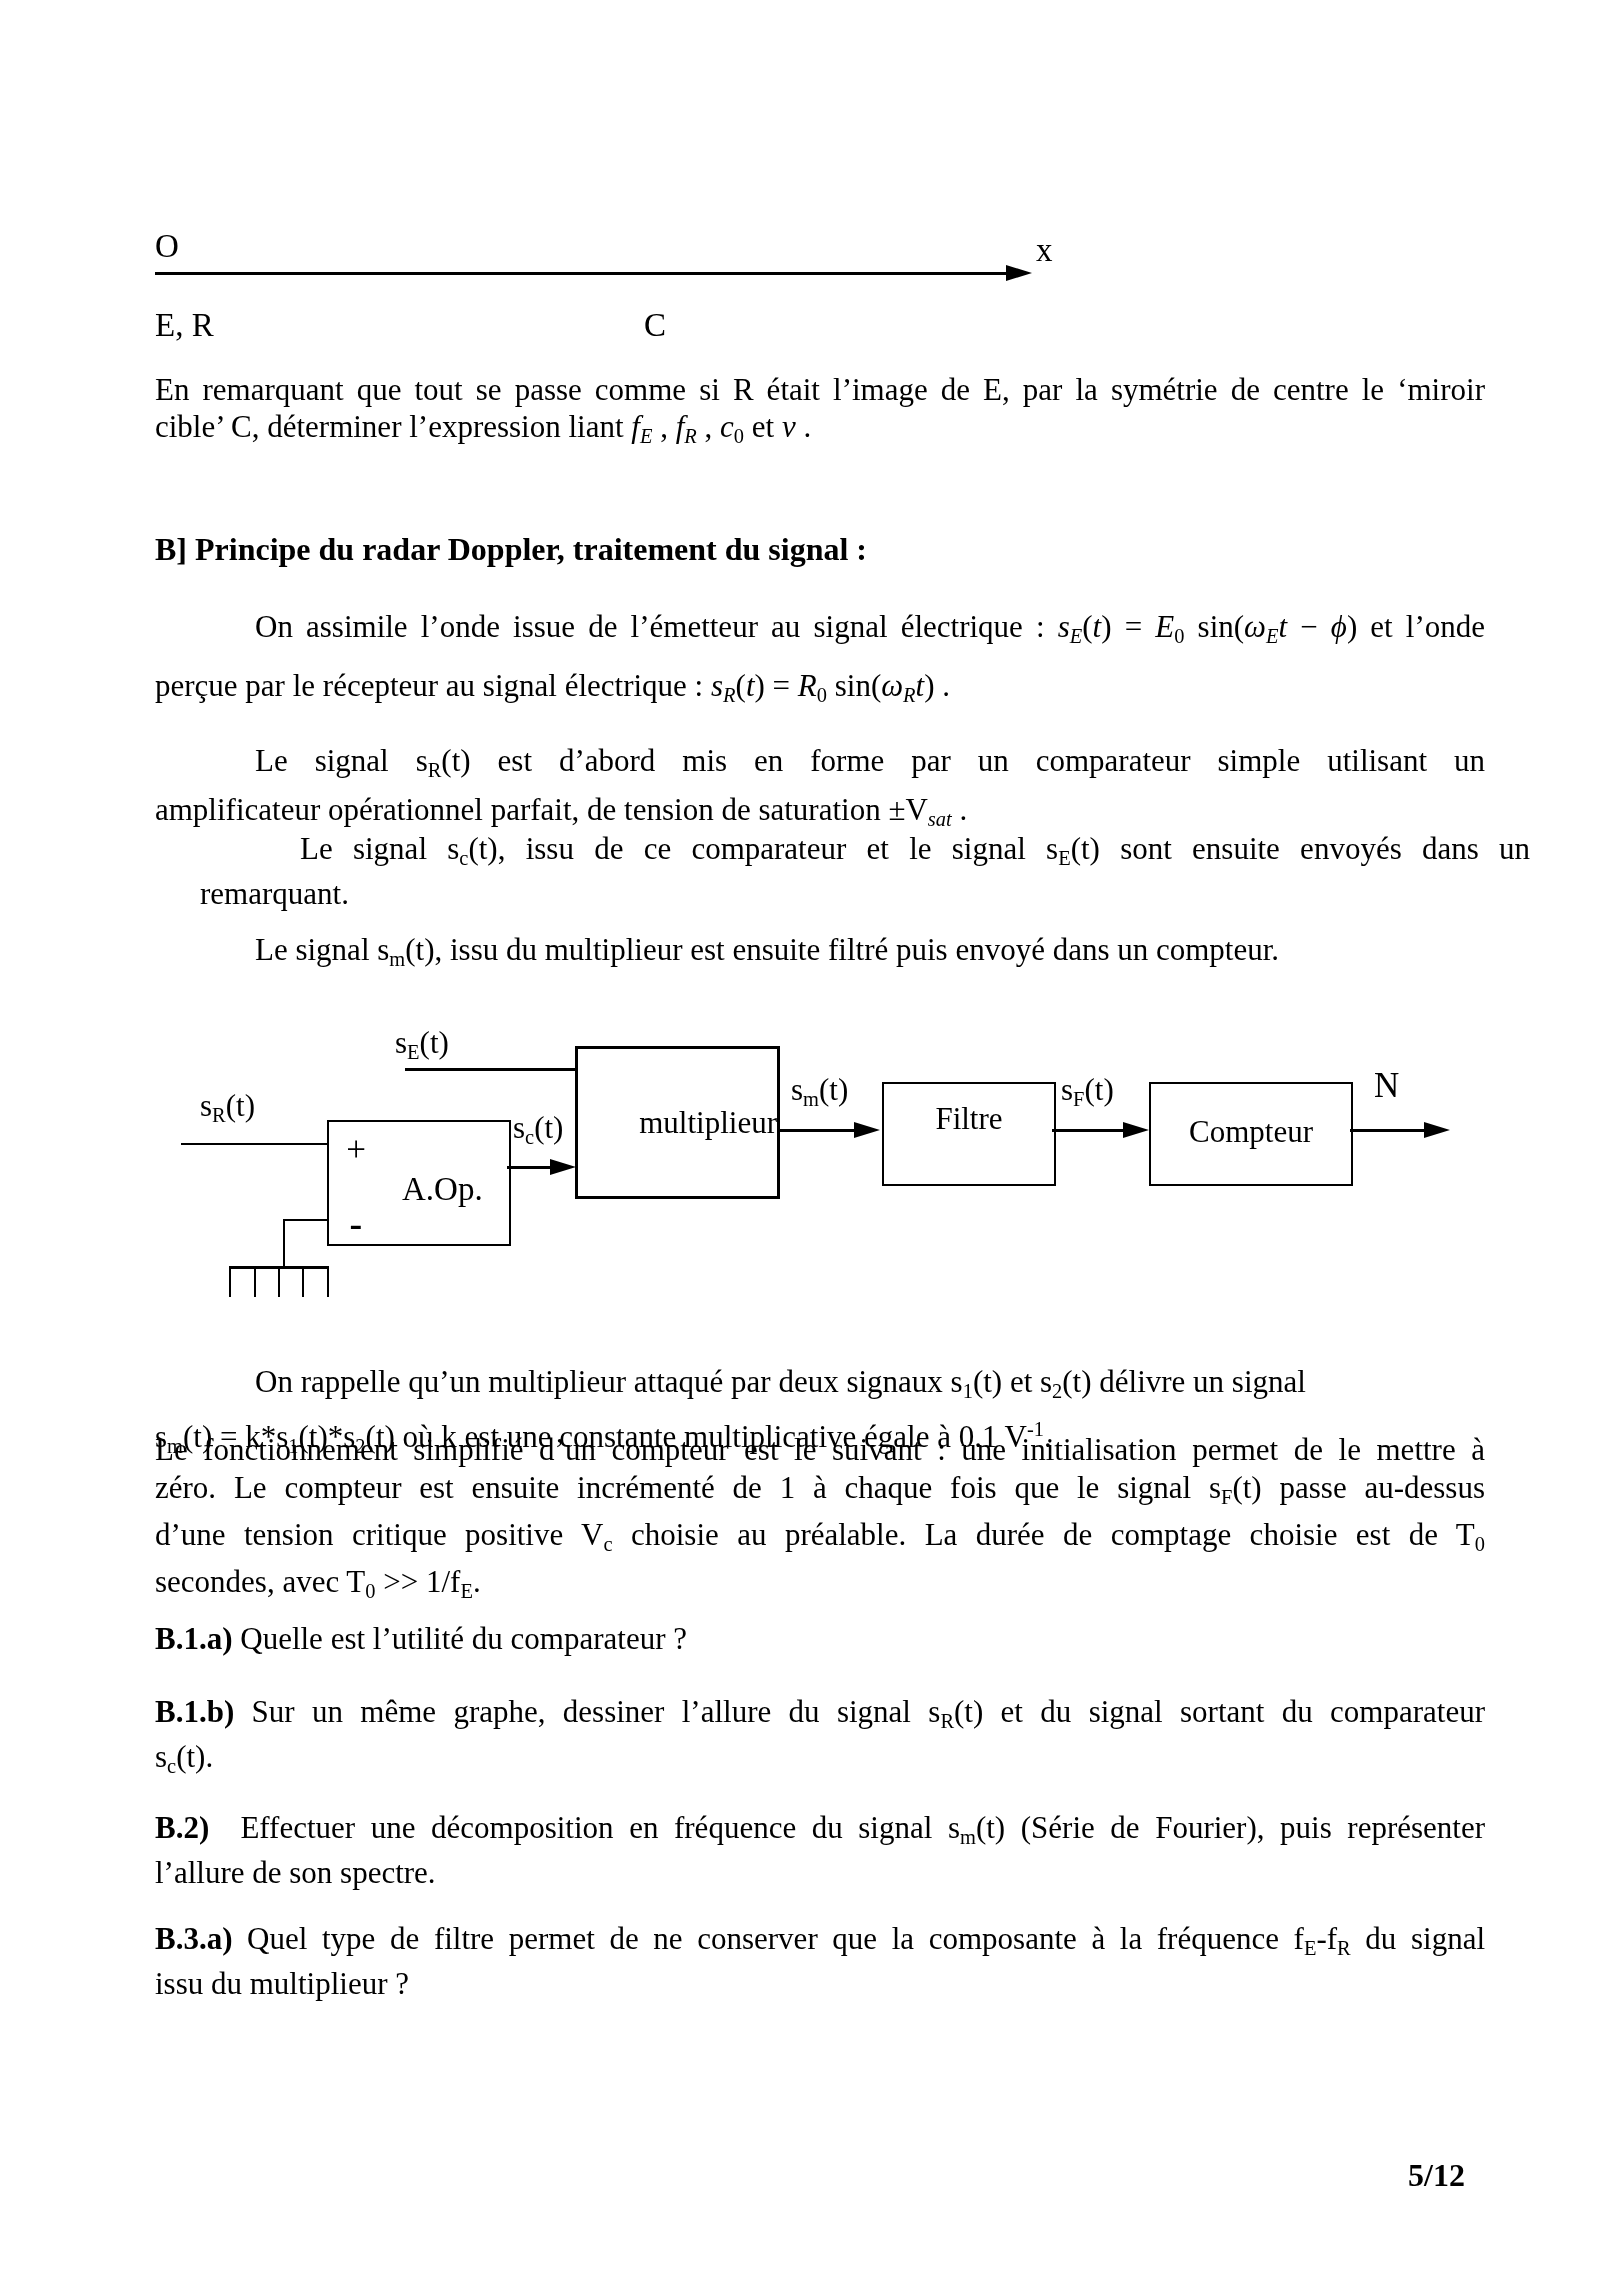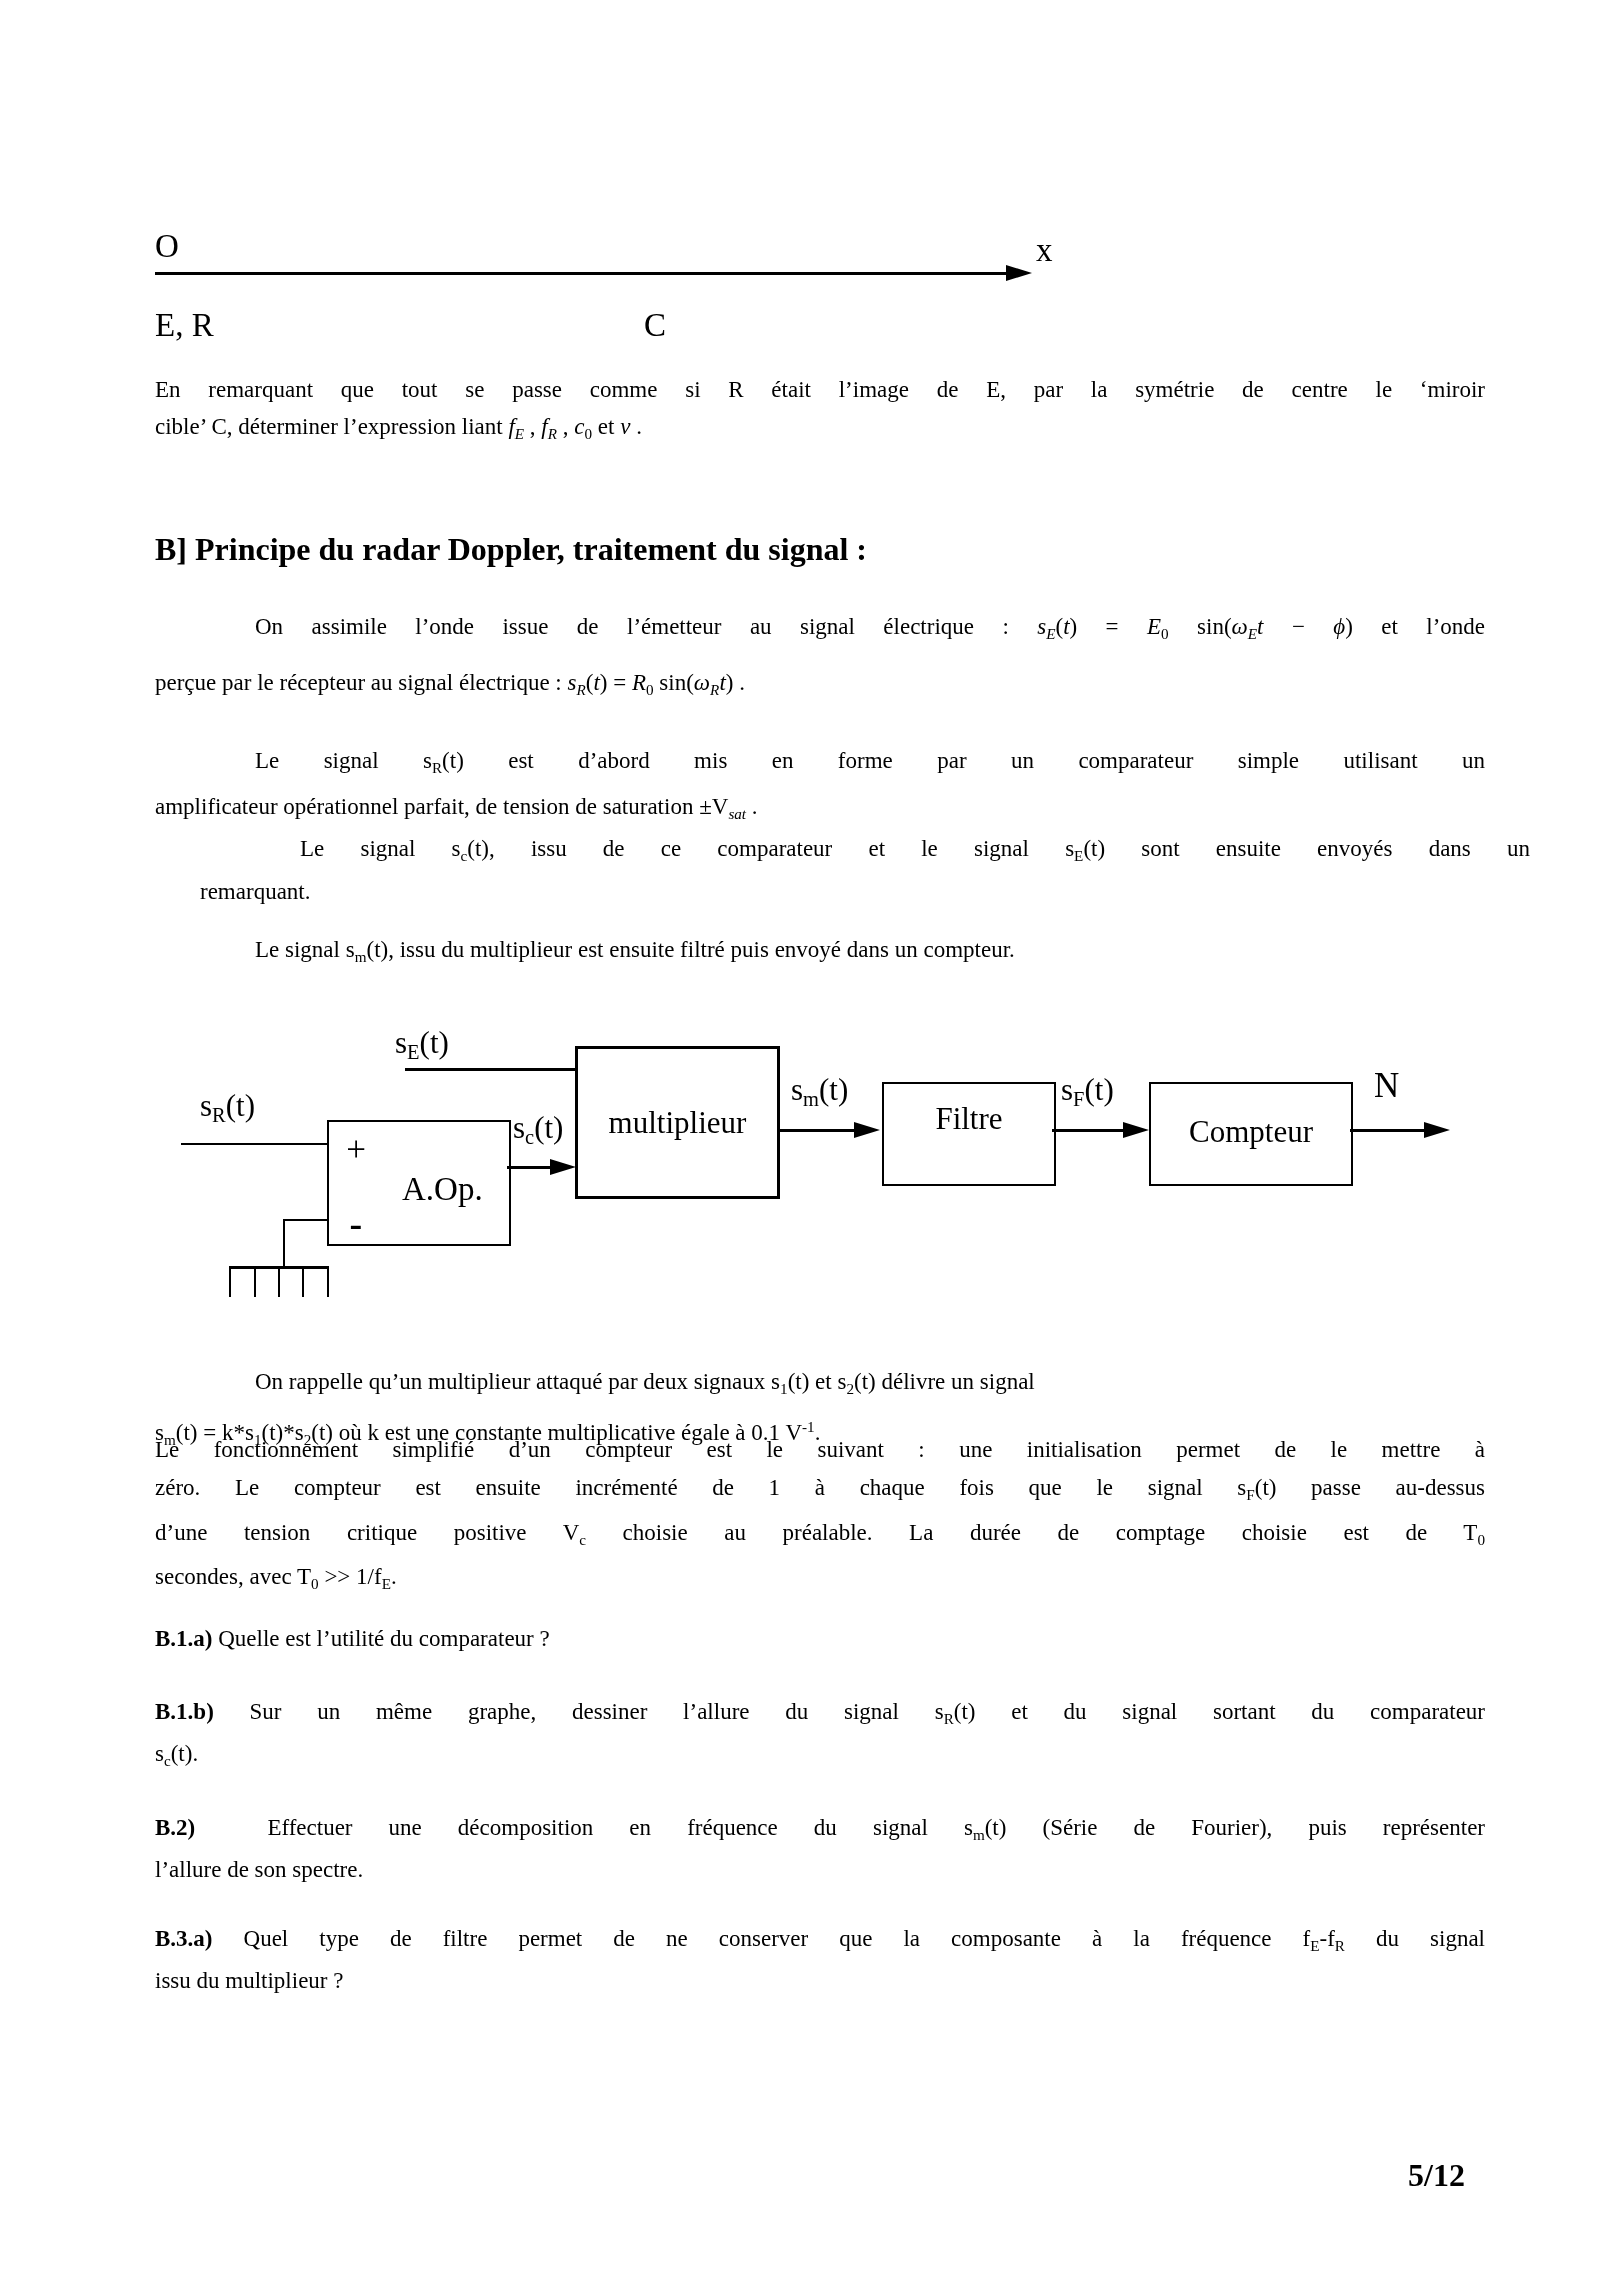"En remarquant que tout se" .para { font-size: 23px -> 31px }
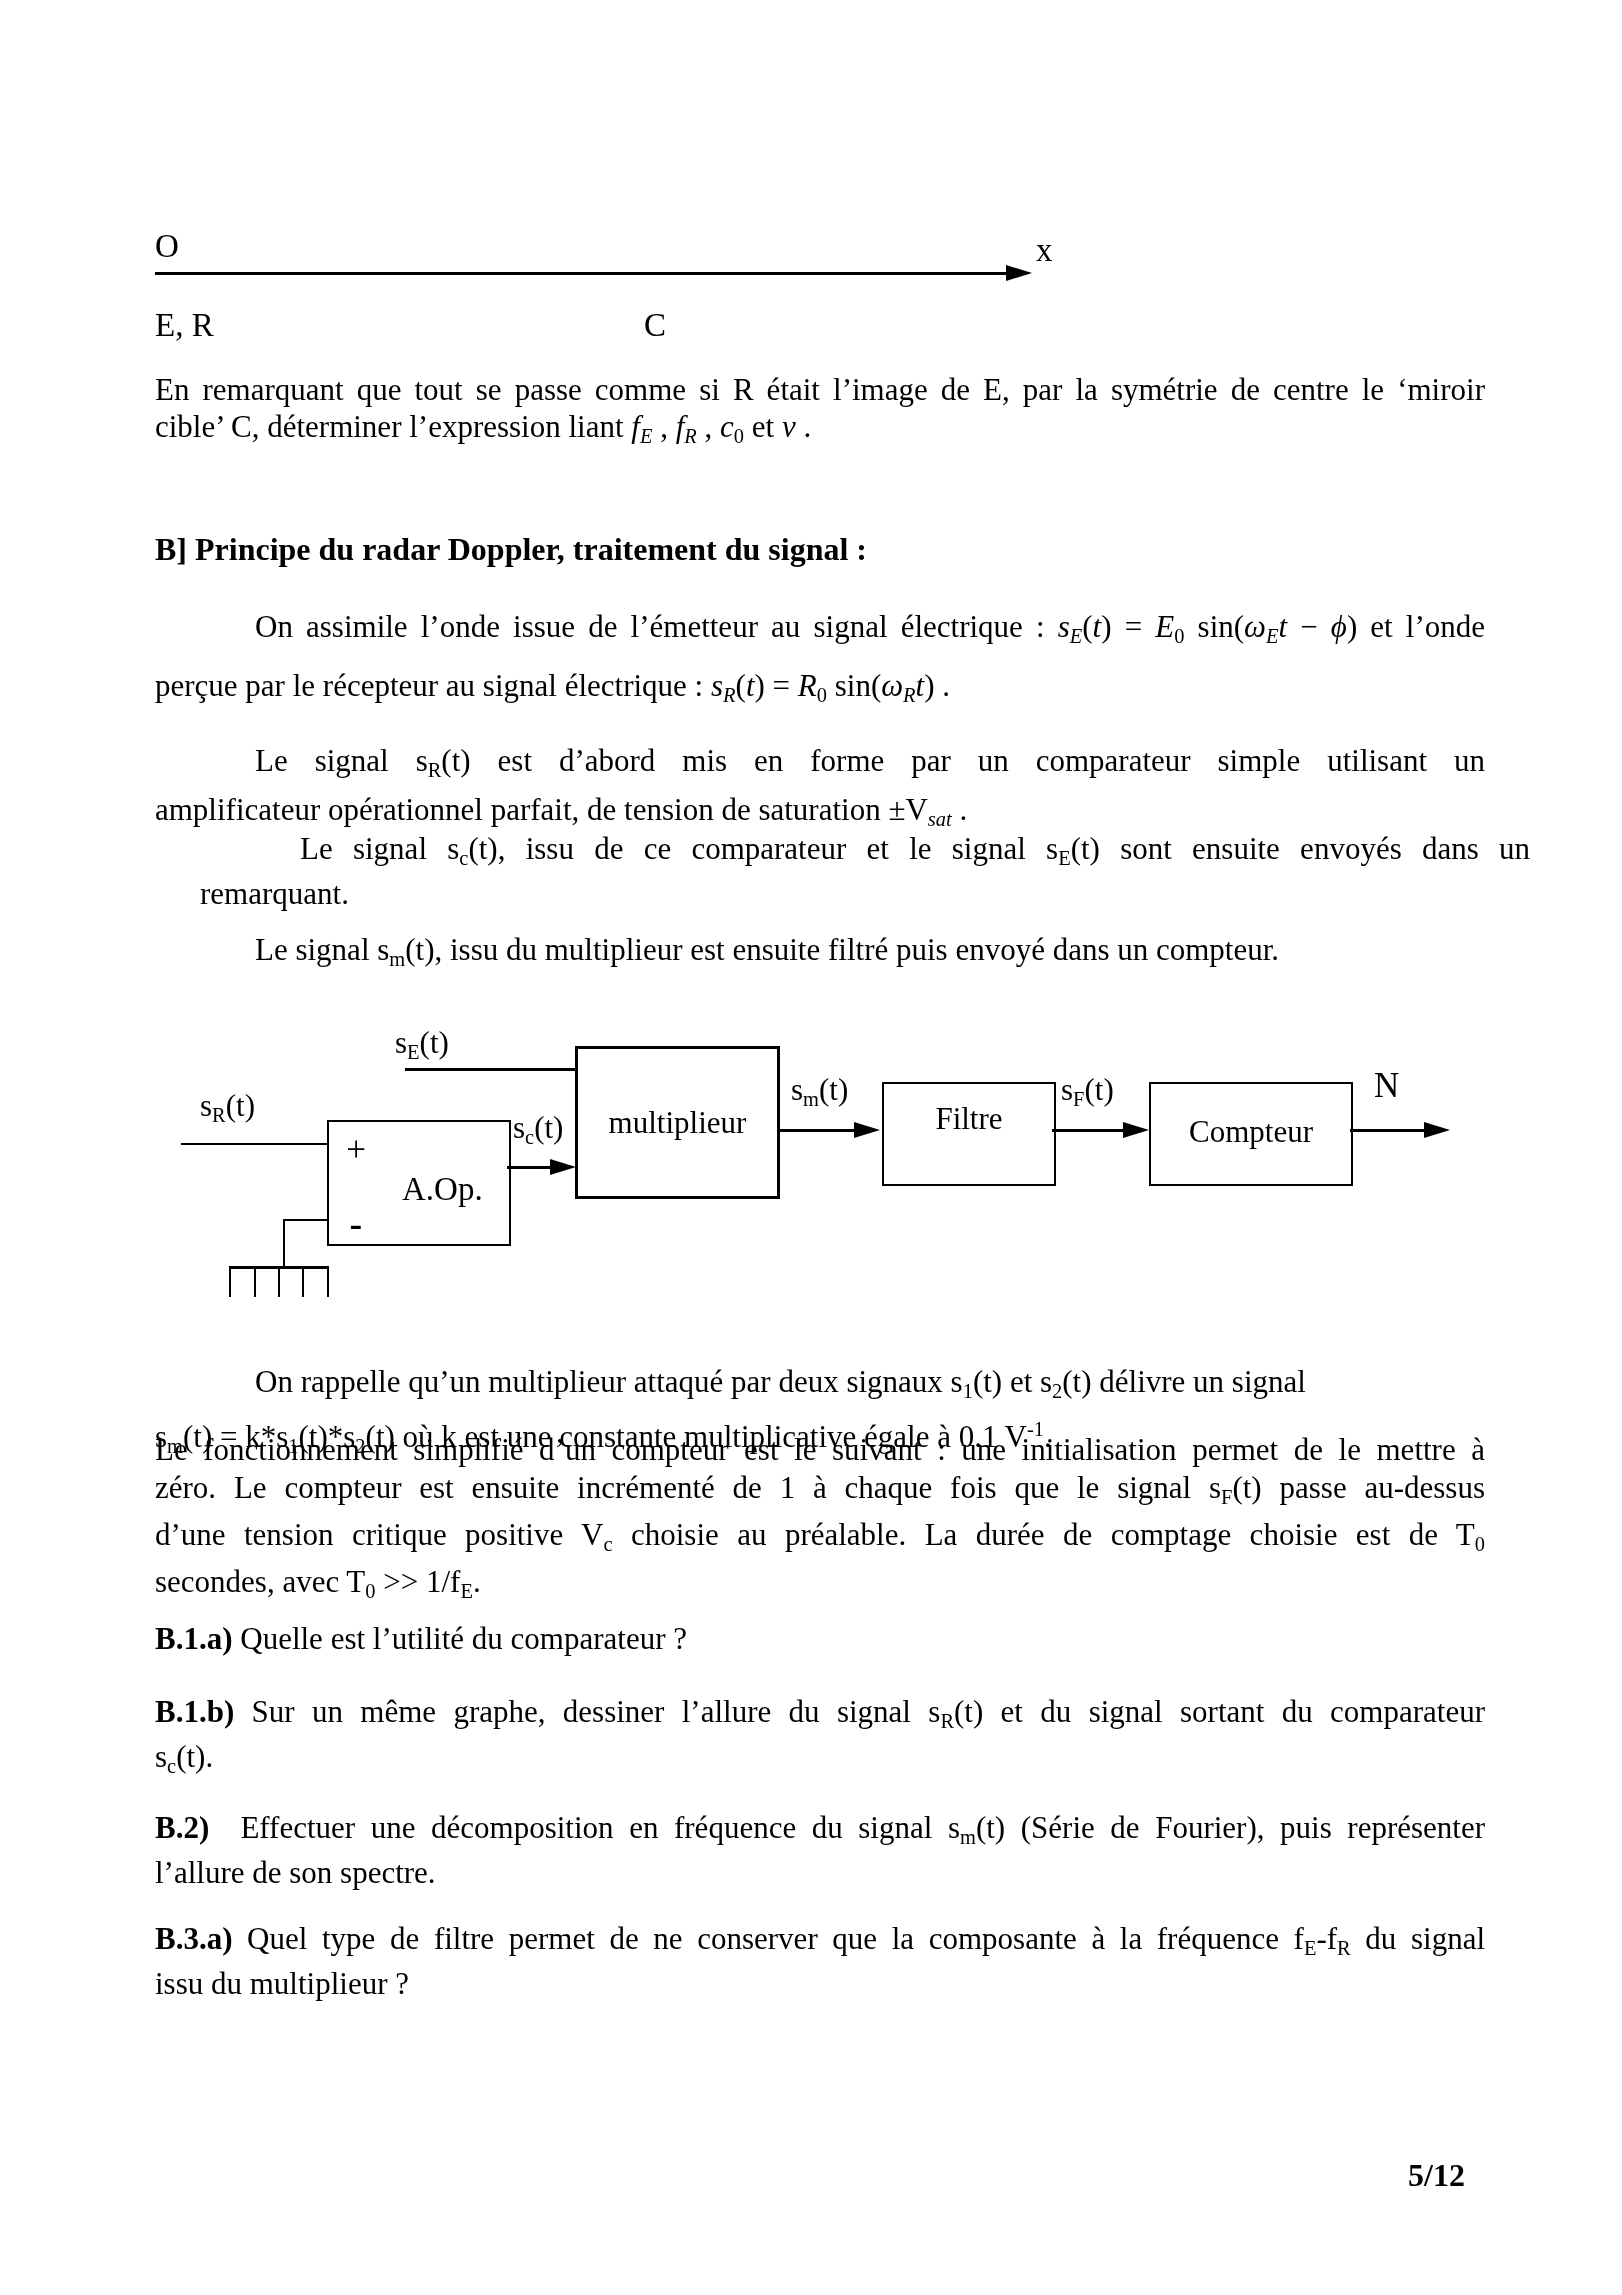"multiplieur" #box-mult { justify-content: none -> flex-end }
